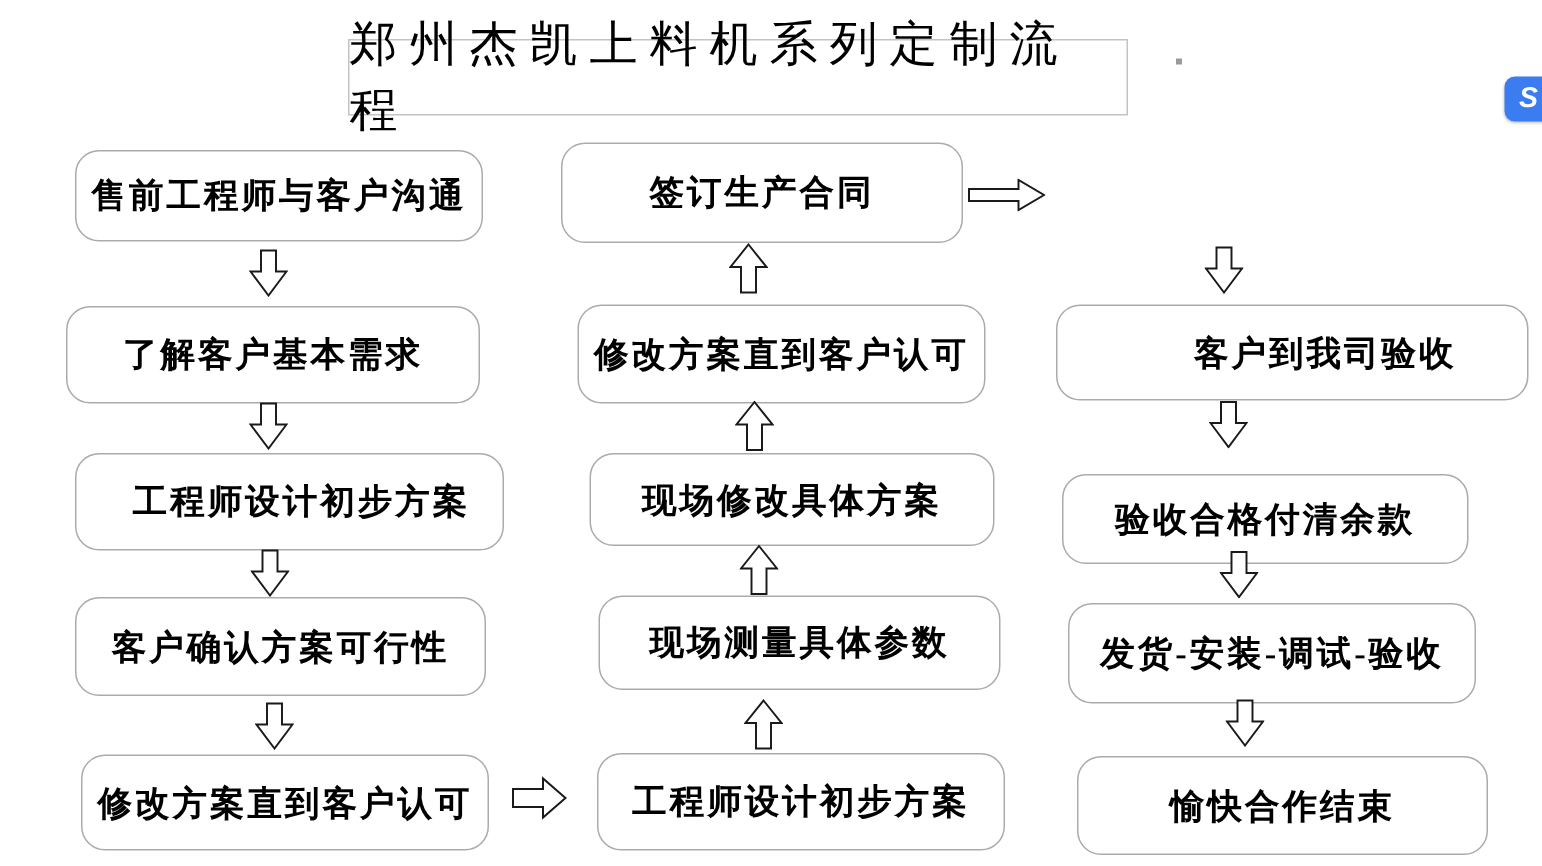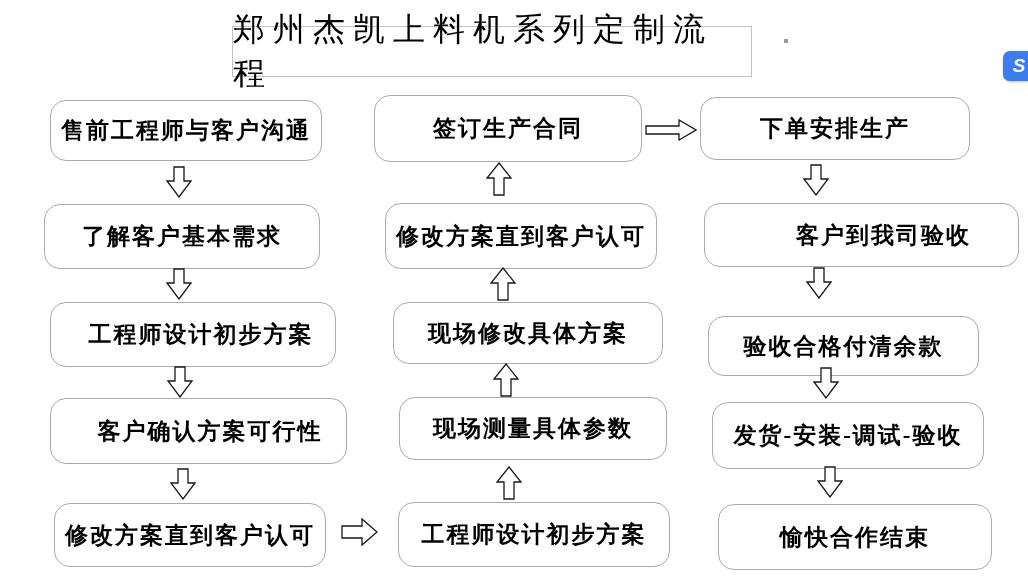"下单安排生产" div.node { html: <div>下单安排生产</div> -> none }
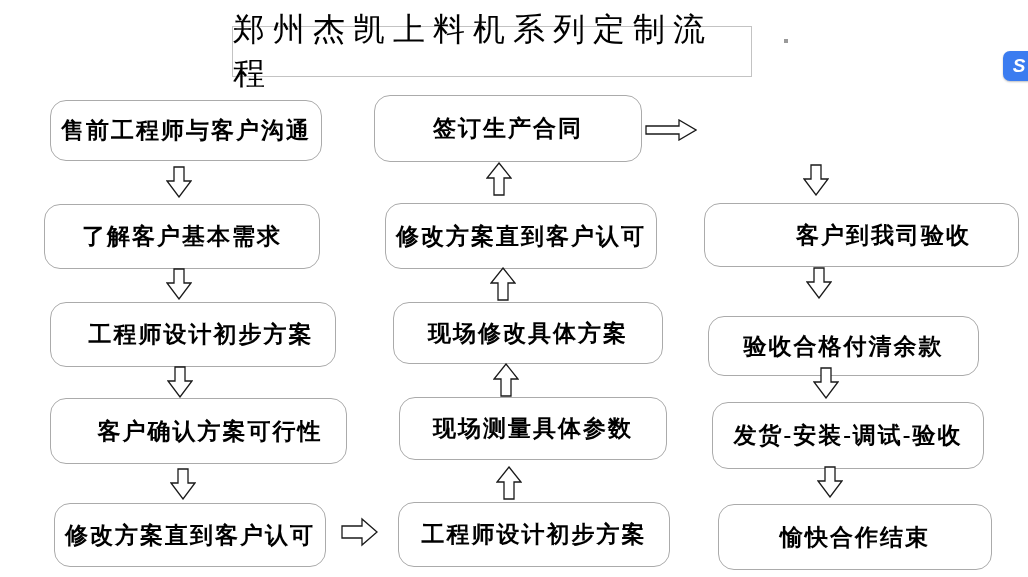"客户确认方案可行性" div.node { padding-left: 23px -> none }
